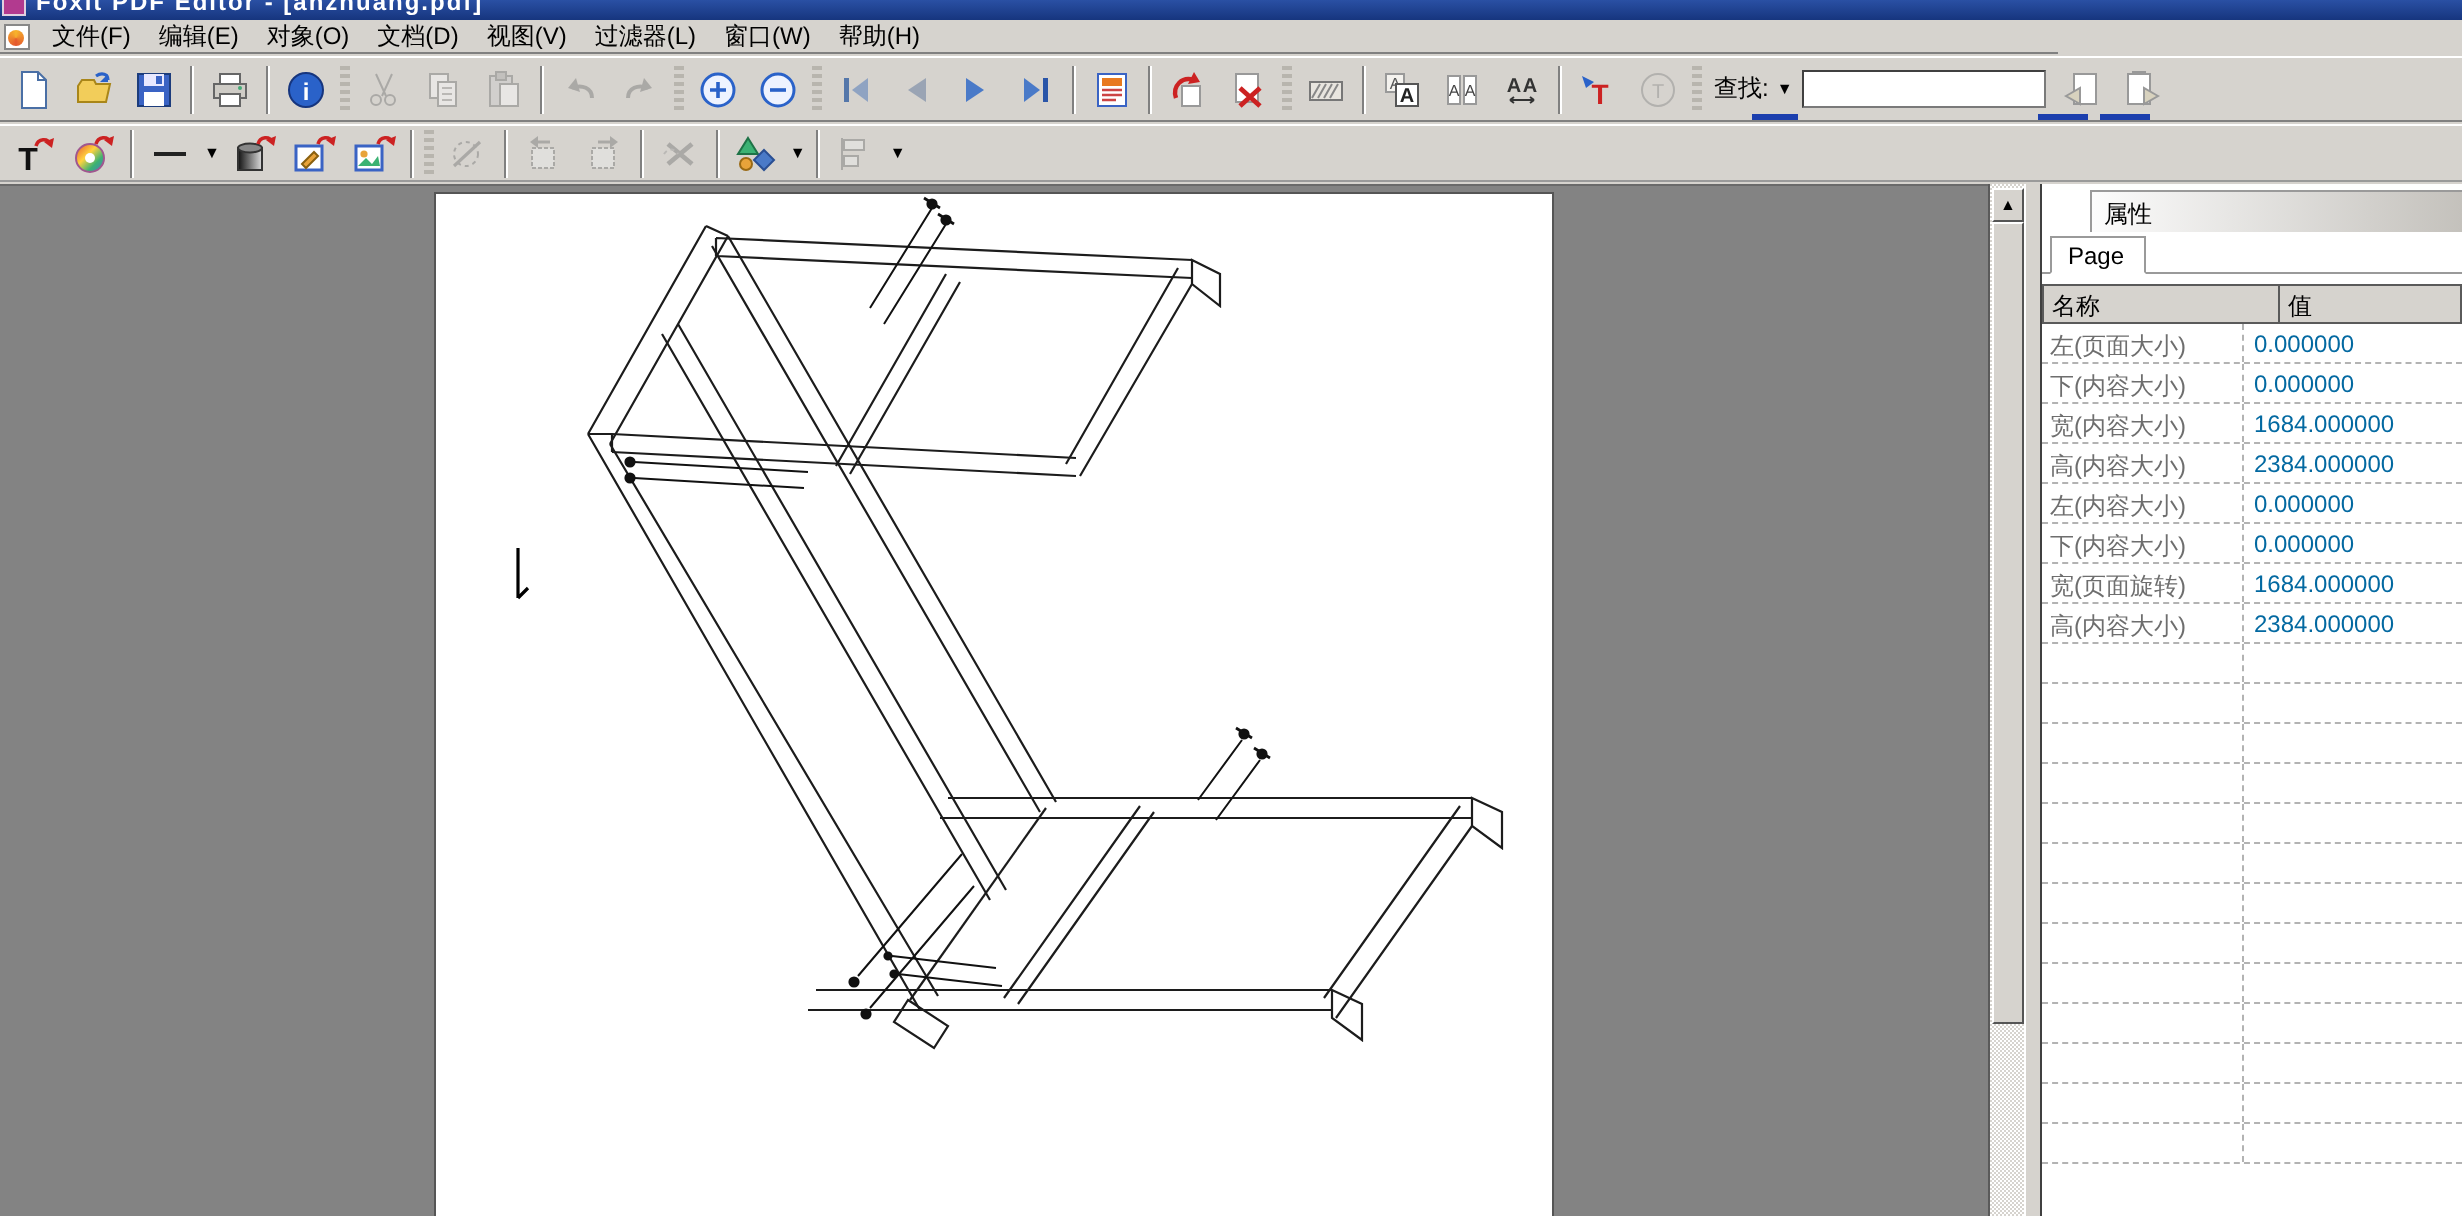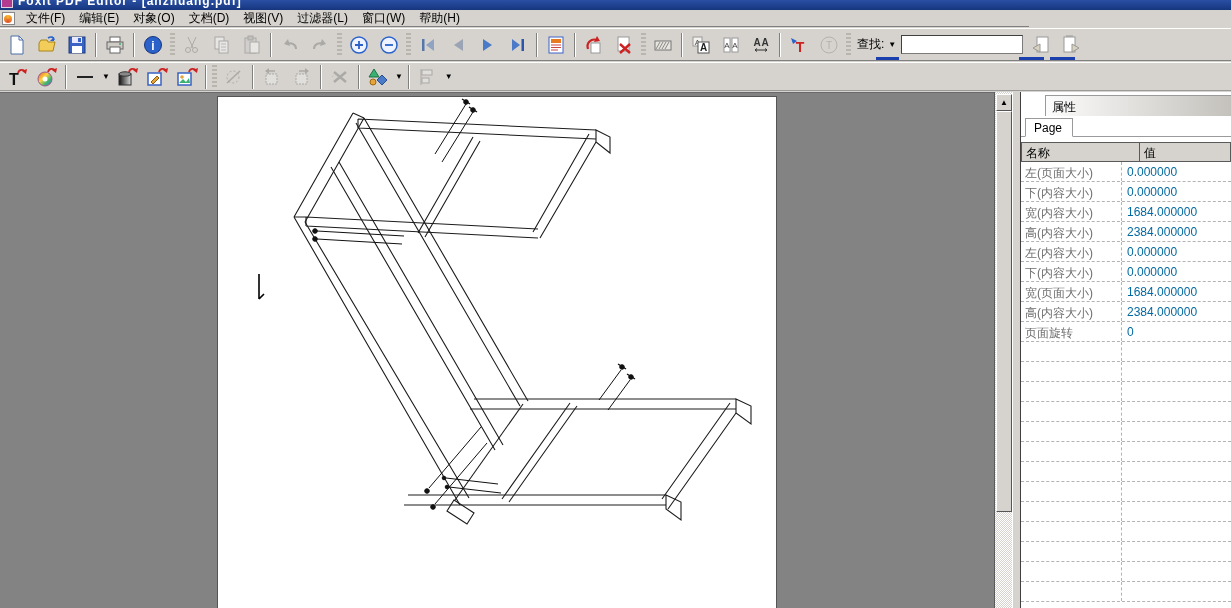"宽(页面大小)" span.c1 { text: 大小 -> 旋转 }
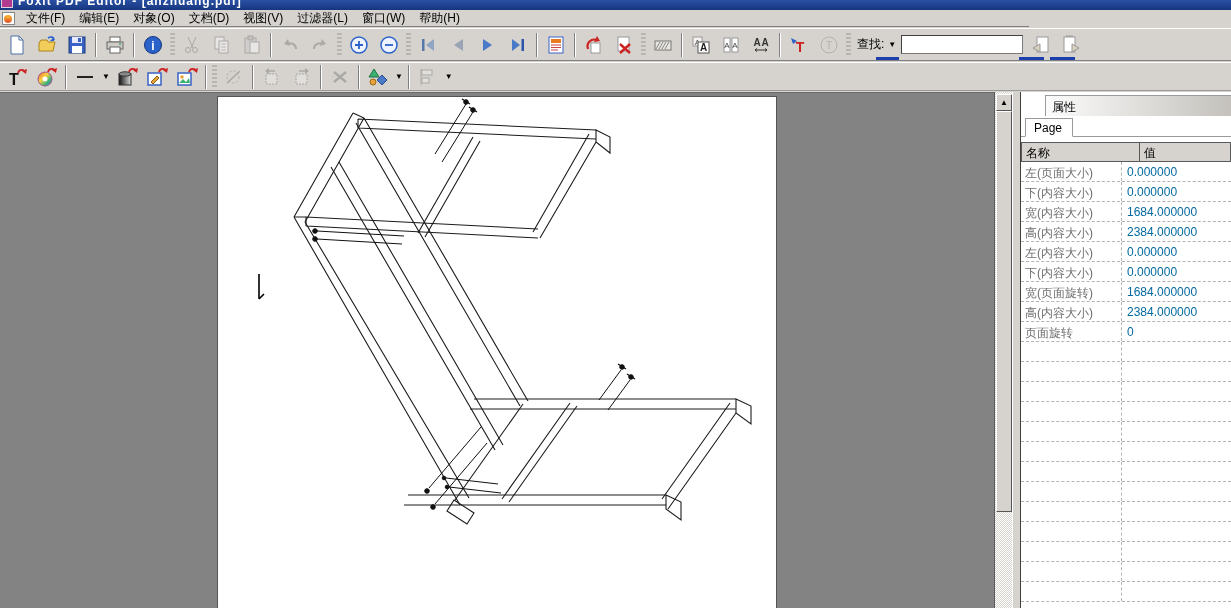"页面旋转" div.prow { html: <div> <span>页面旋转</span> <span>0</span> </div> -> none }
